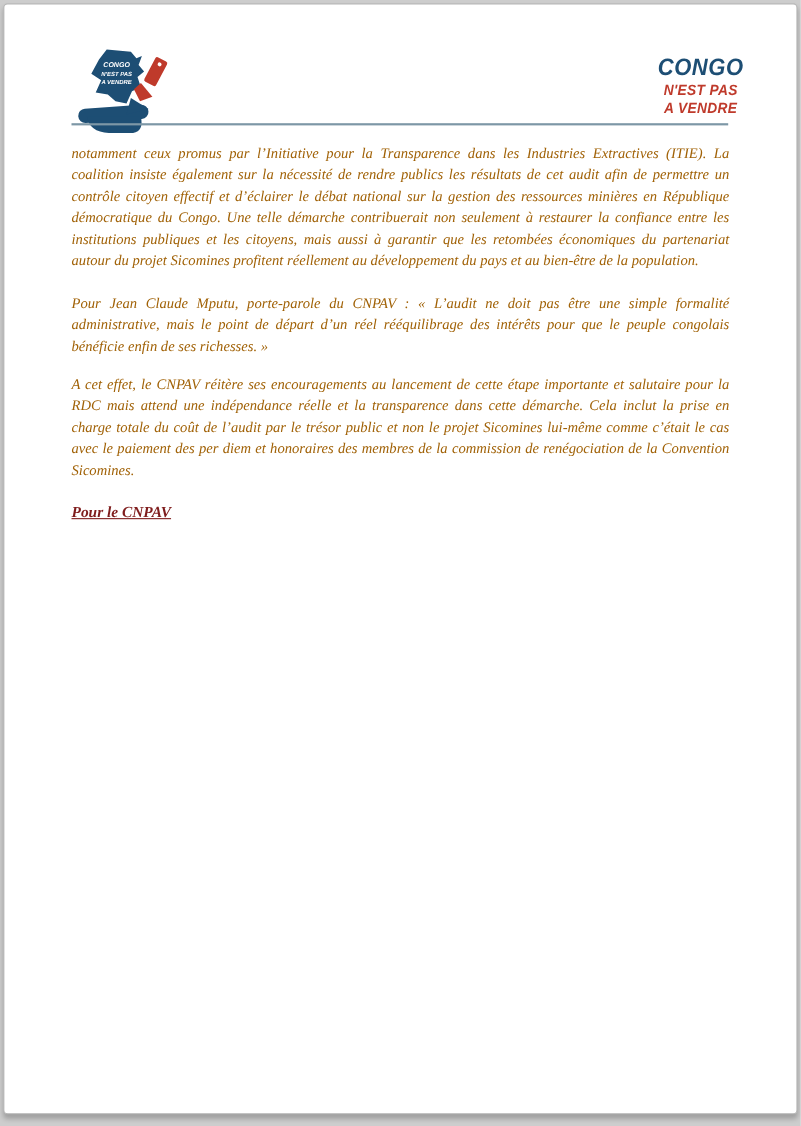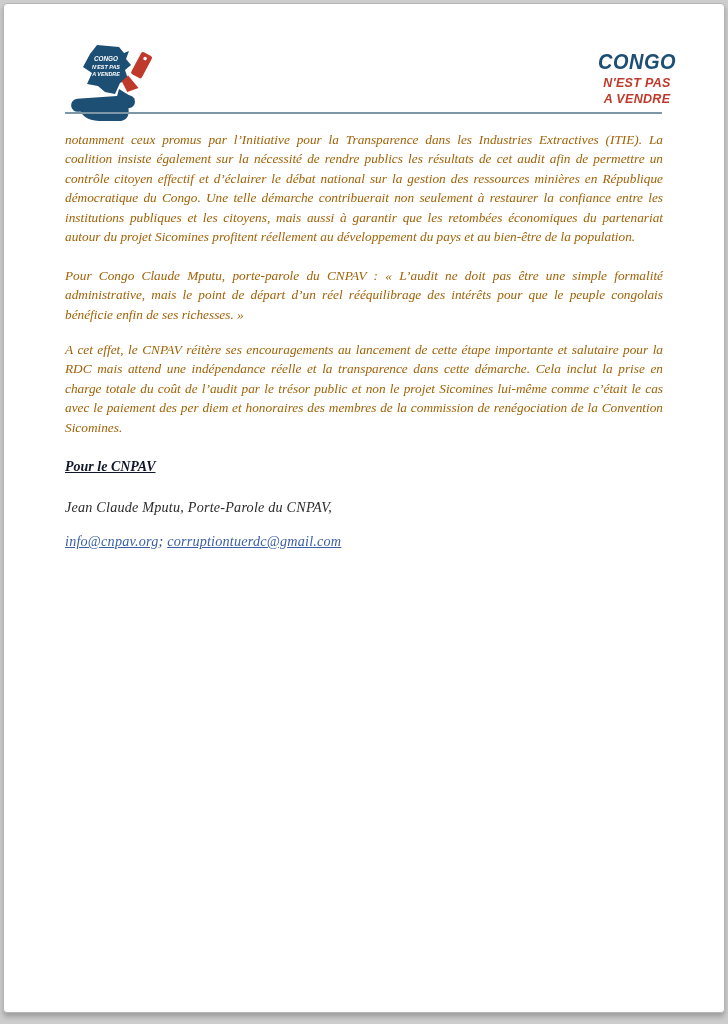"Pour Congo Claude Mputu, porte-parole" p.para { text: Congo -> Jean }
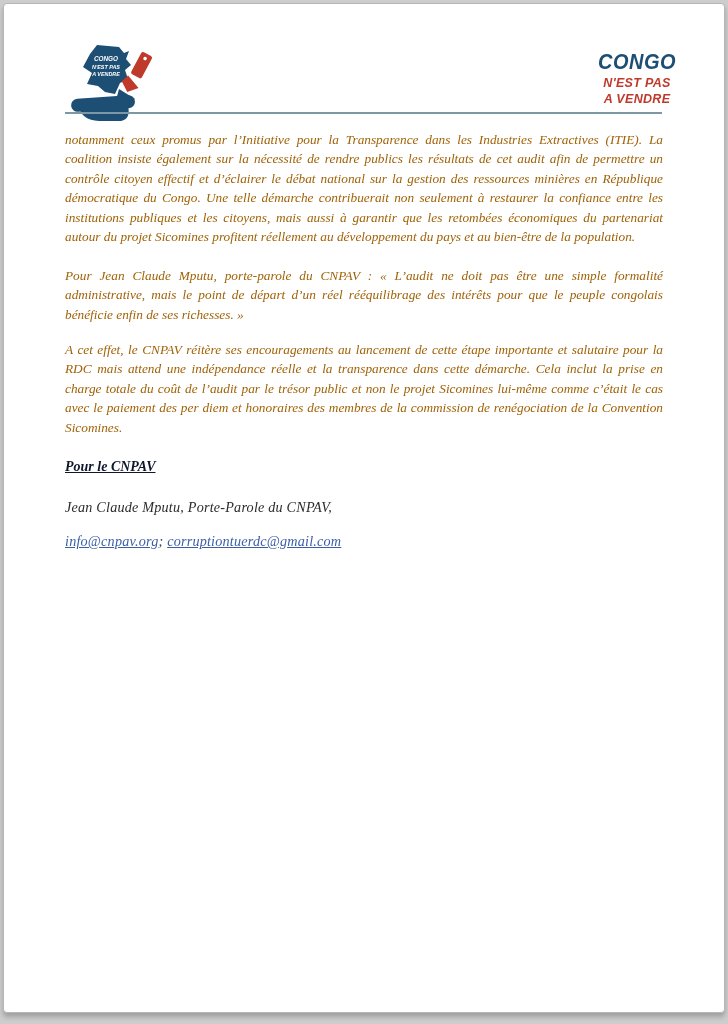"Pour le CNPAV" .closing-heading { color: #0f172a -> #7f1d1d }
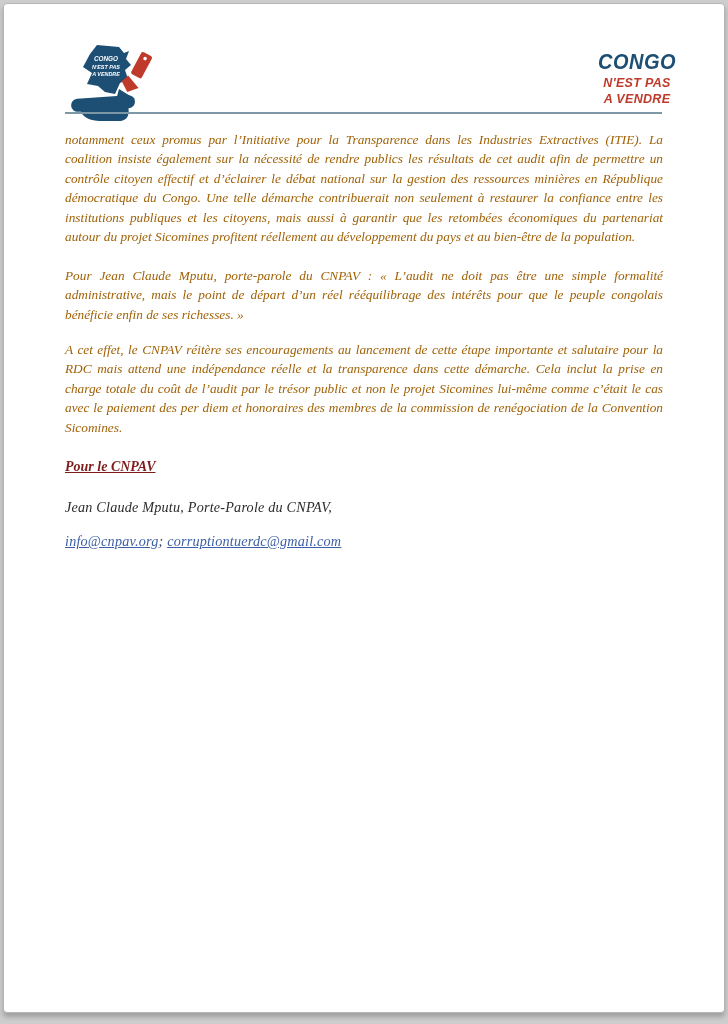"Jean Claude Mputu, Porte-Parole du" div.signature { html: <div>Jean Claude Mputu, Porte-Parole du CNPAV,</div> -> none }
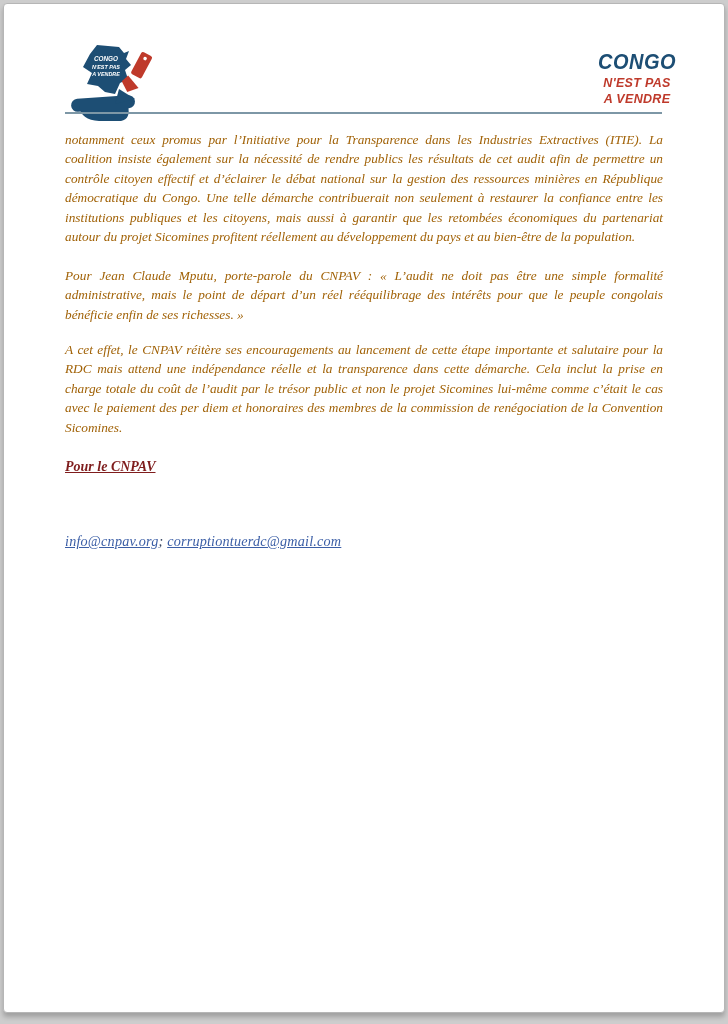"info@cnpav.org;" div.emails { html: <div> <a>info@cnpav.org</a><span>; </span><a>corruptiontuerdc@gmail.com</a> </div> -> none }
